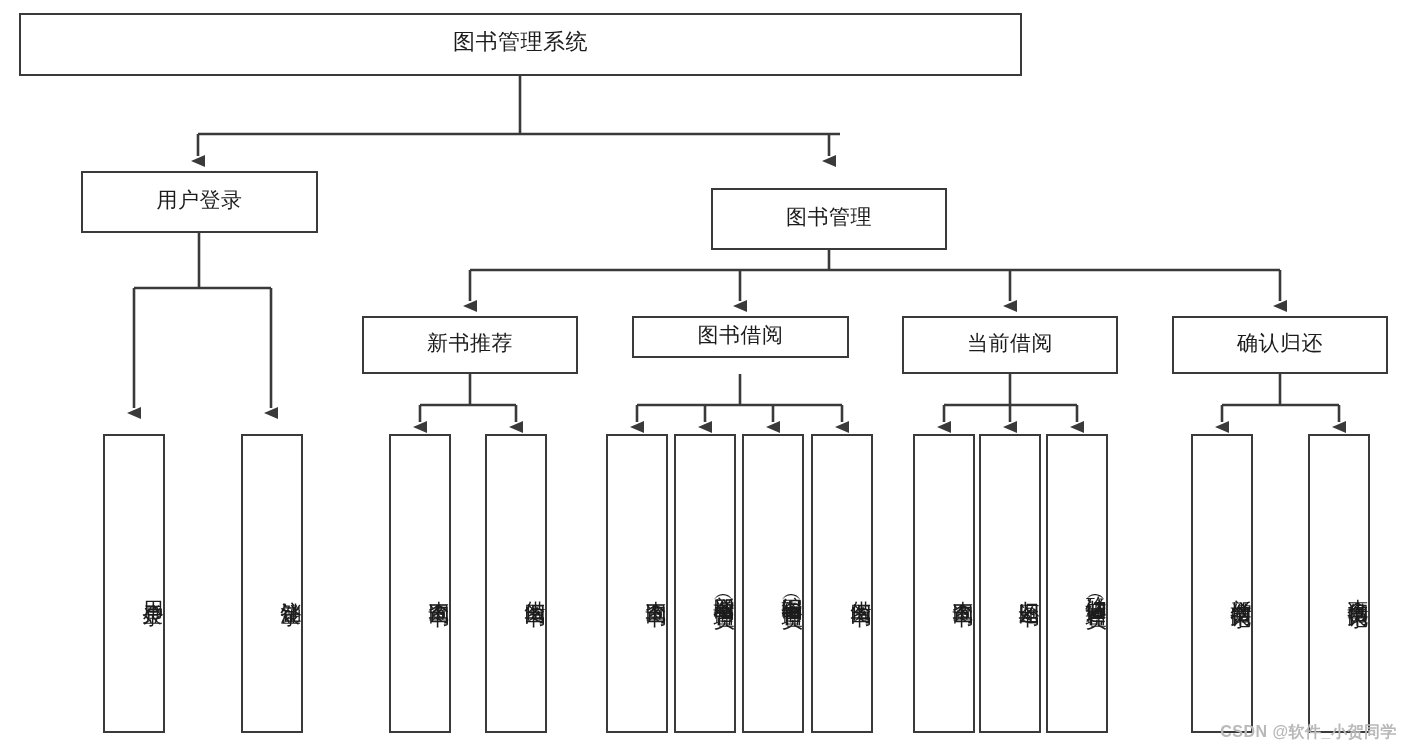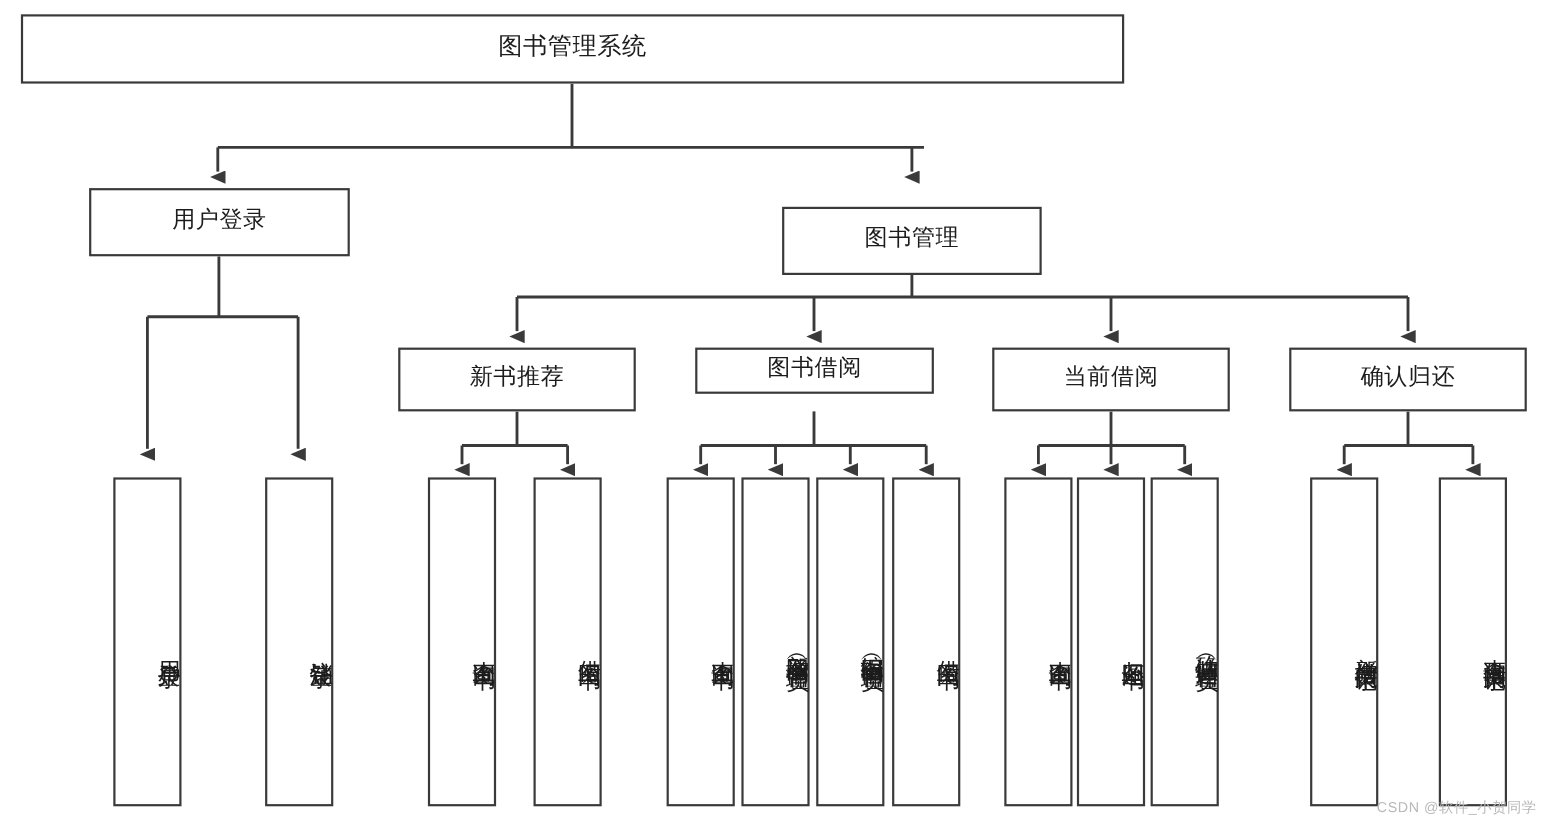"CSDN @软件_小贺同学" .watermark { font-size: 13px -> 16px; font-weight: none -> bold }
